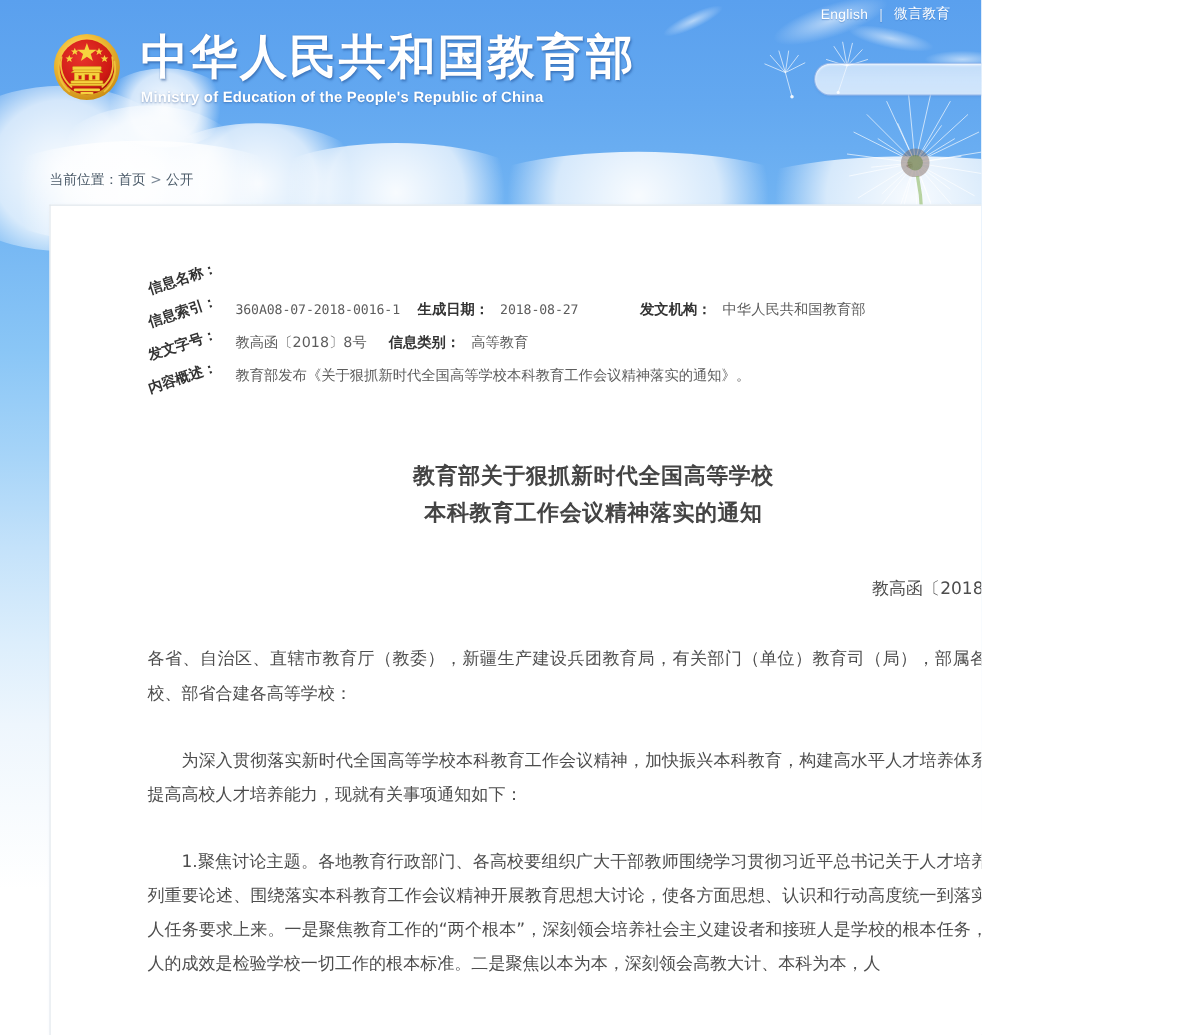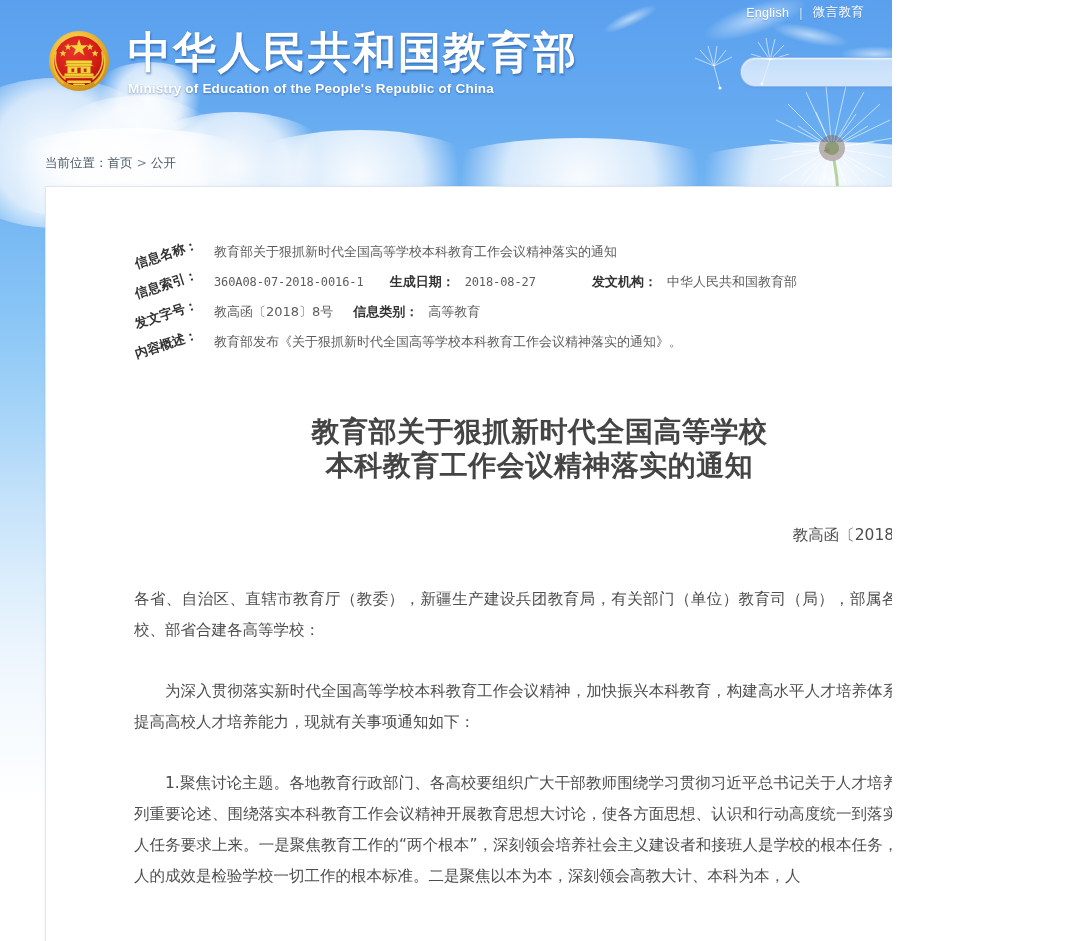"教育部关于狠抓新时代全国高等学校本科教育工作会议精神落实的通知" span.meta-val { html: <span>教育部关于狠抓新时代全国高等学校本科教育工作会议精神落实的通知</span> -> none }
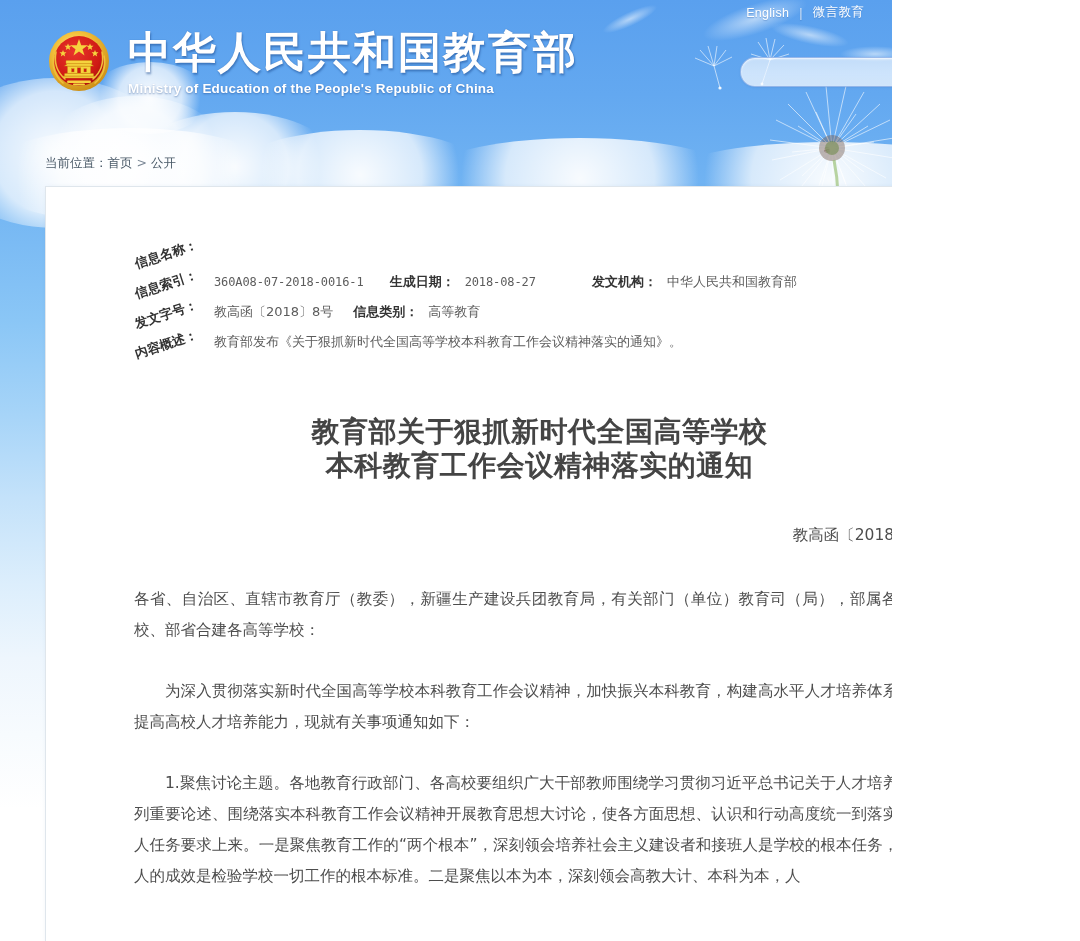"生成日期：" .meta-mid-label { margin-left: 26px -> 16px }
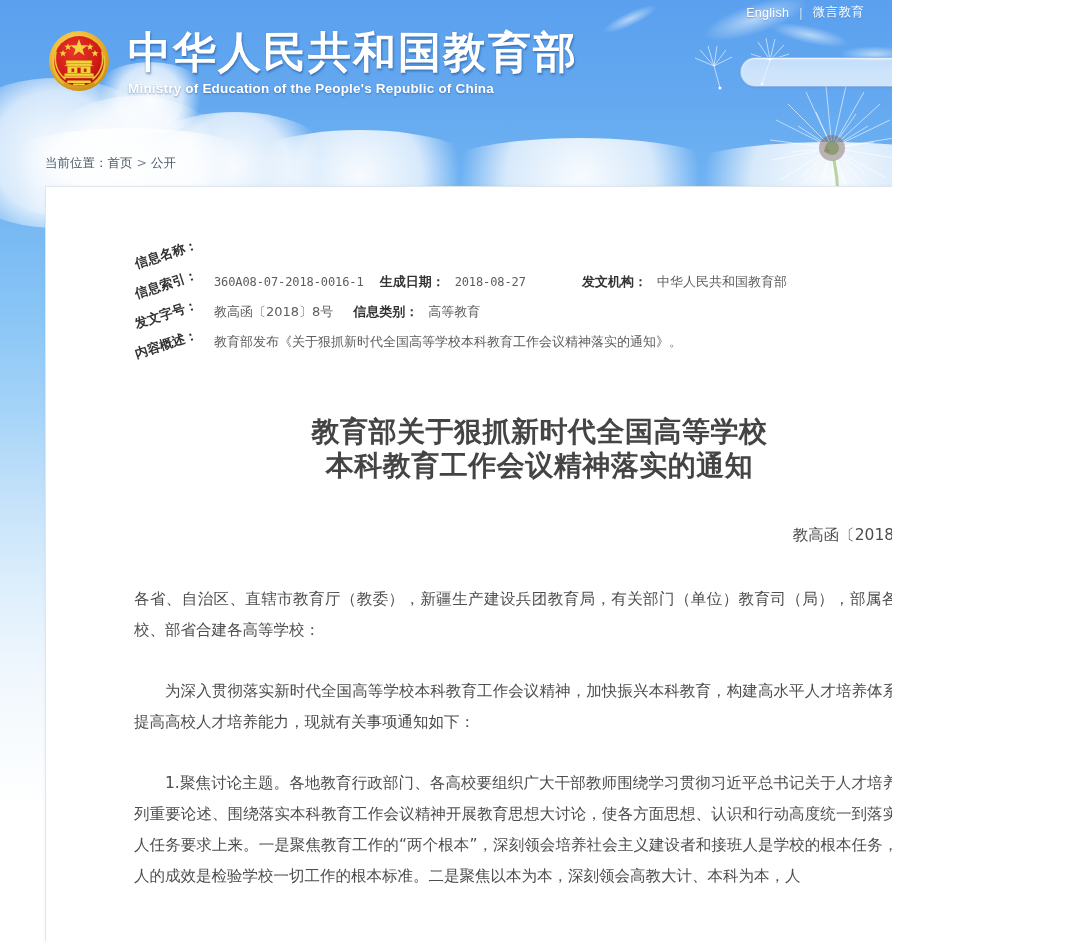"教育部关于狠抓新时代全国高等学校" .doc-title { font-size: 28px -> 20px }
